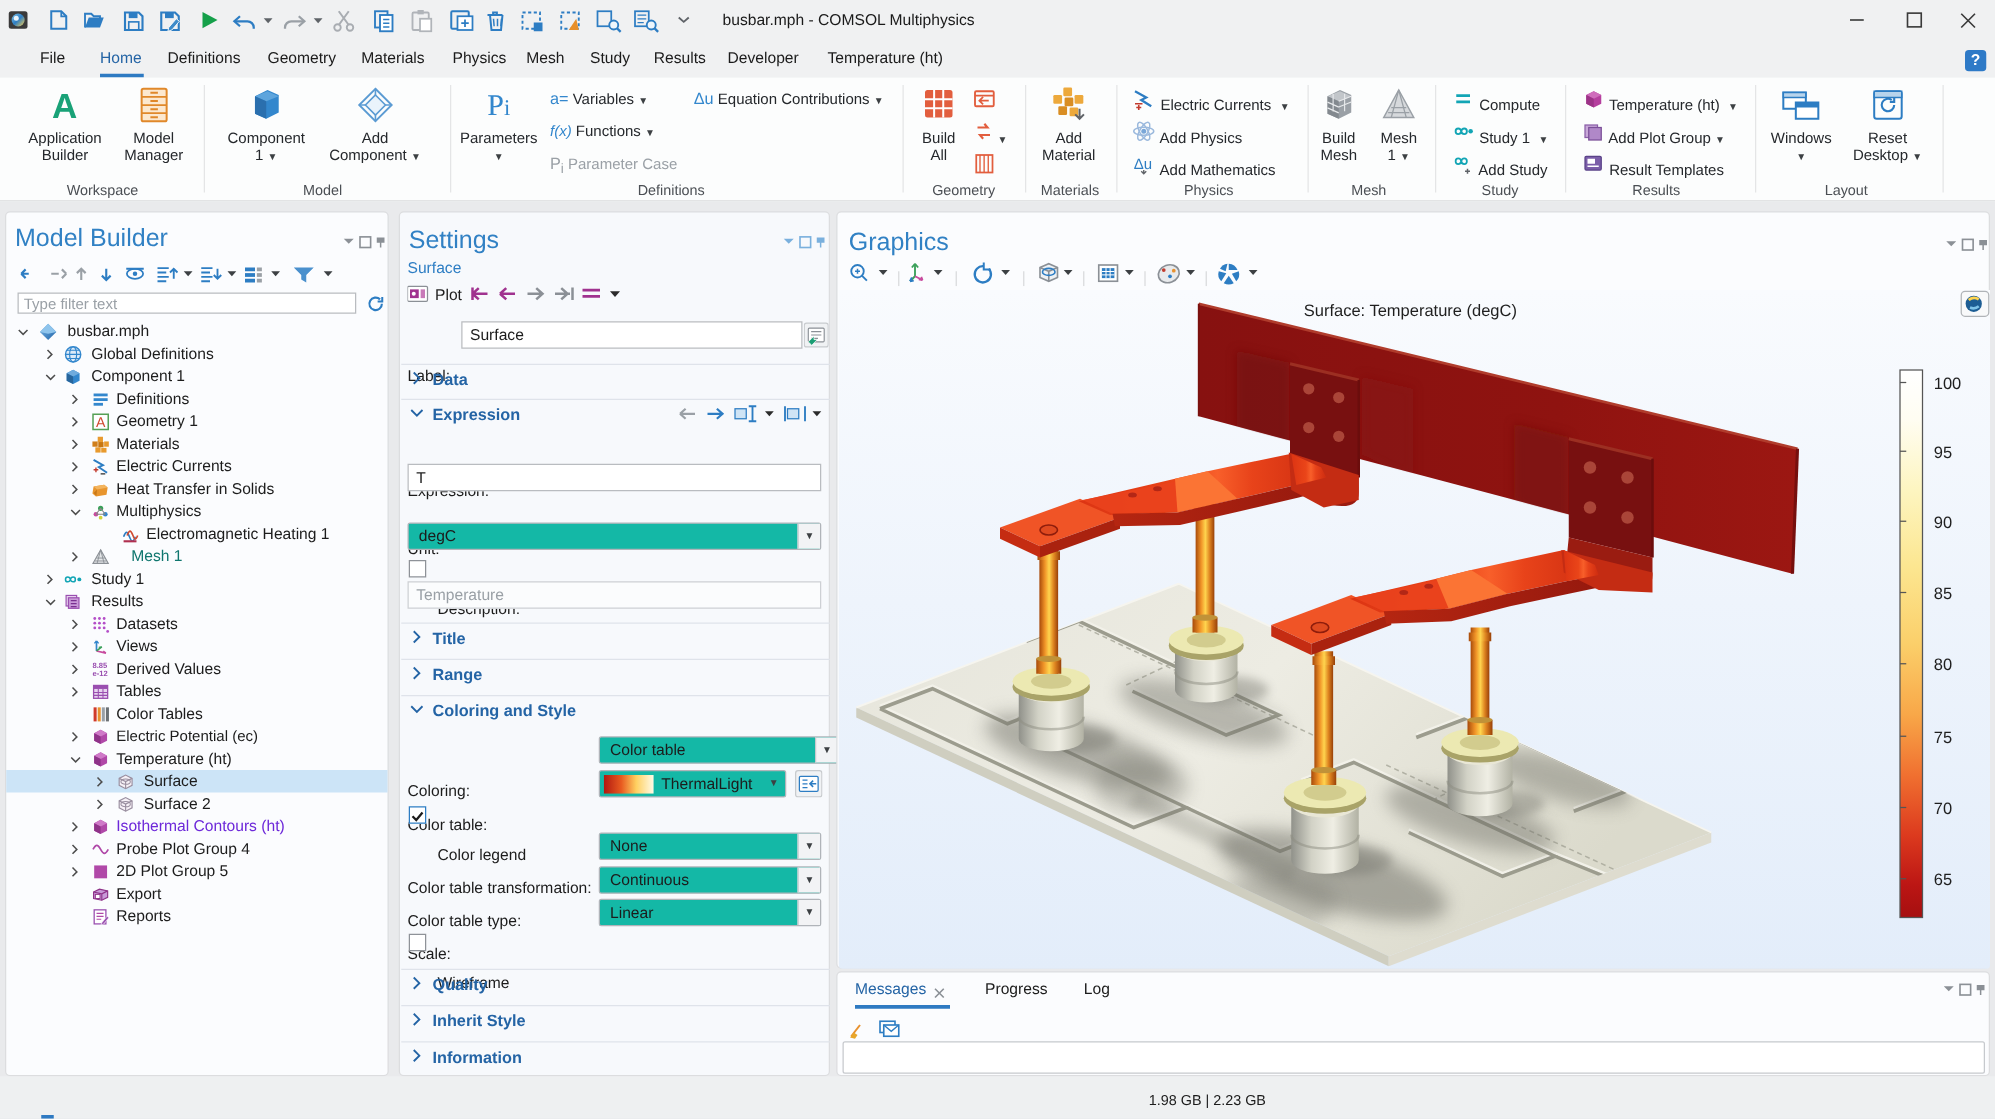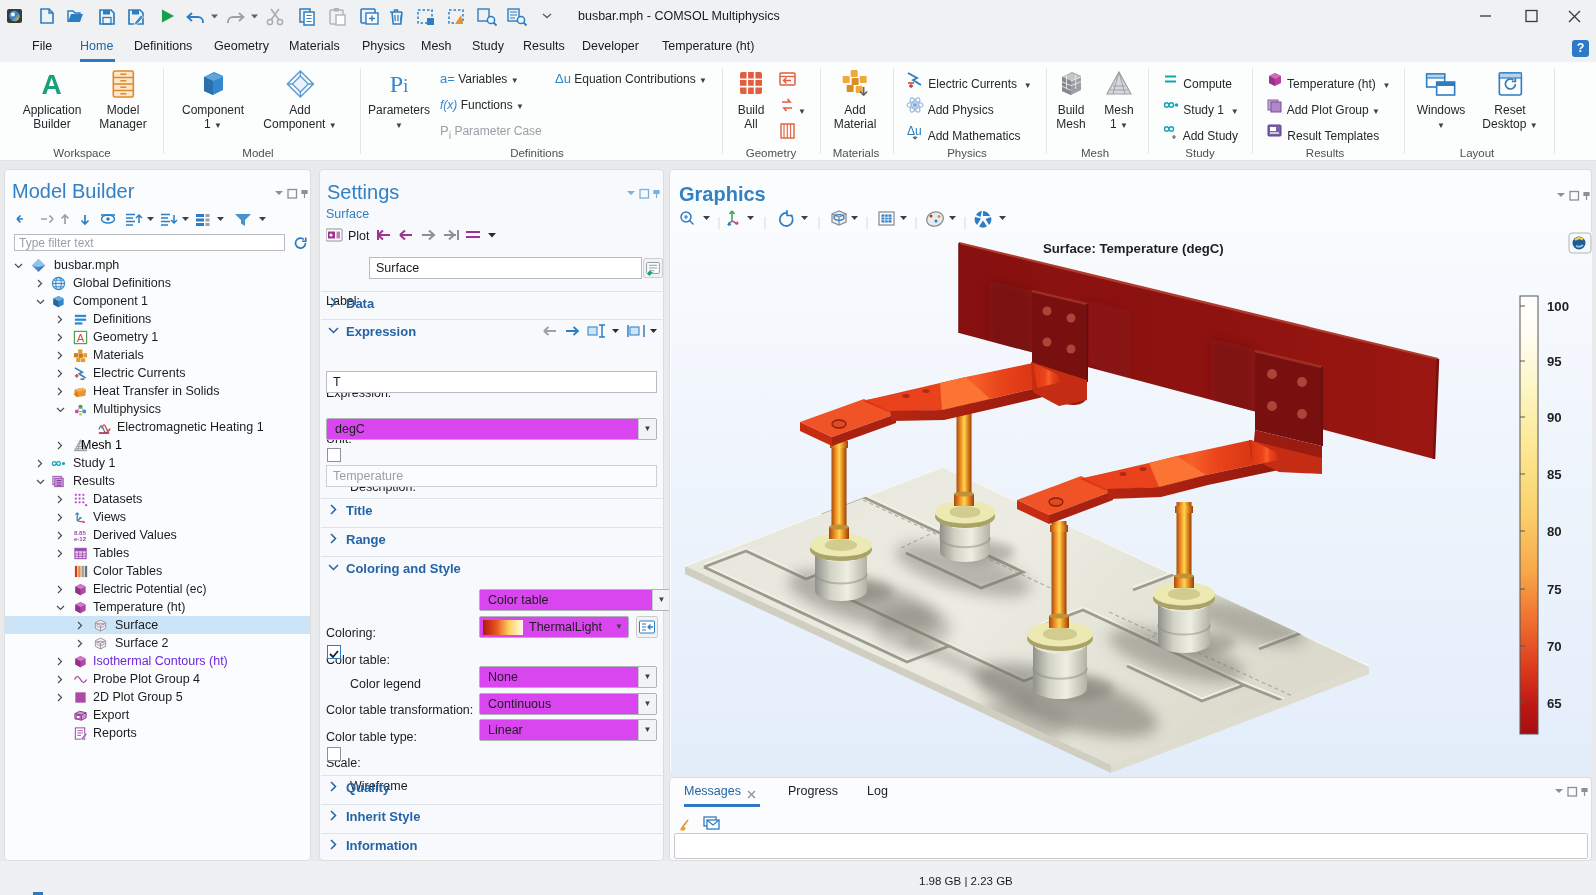"Graphics" #panel-right { font-weight: bold -> none }
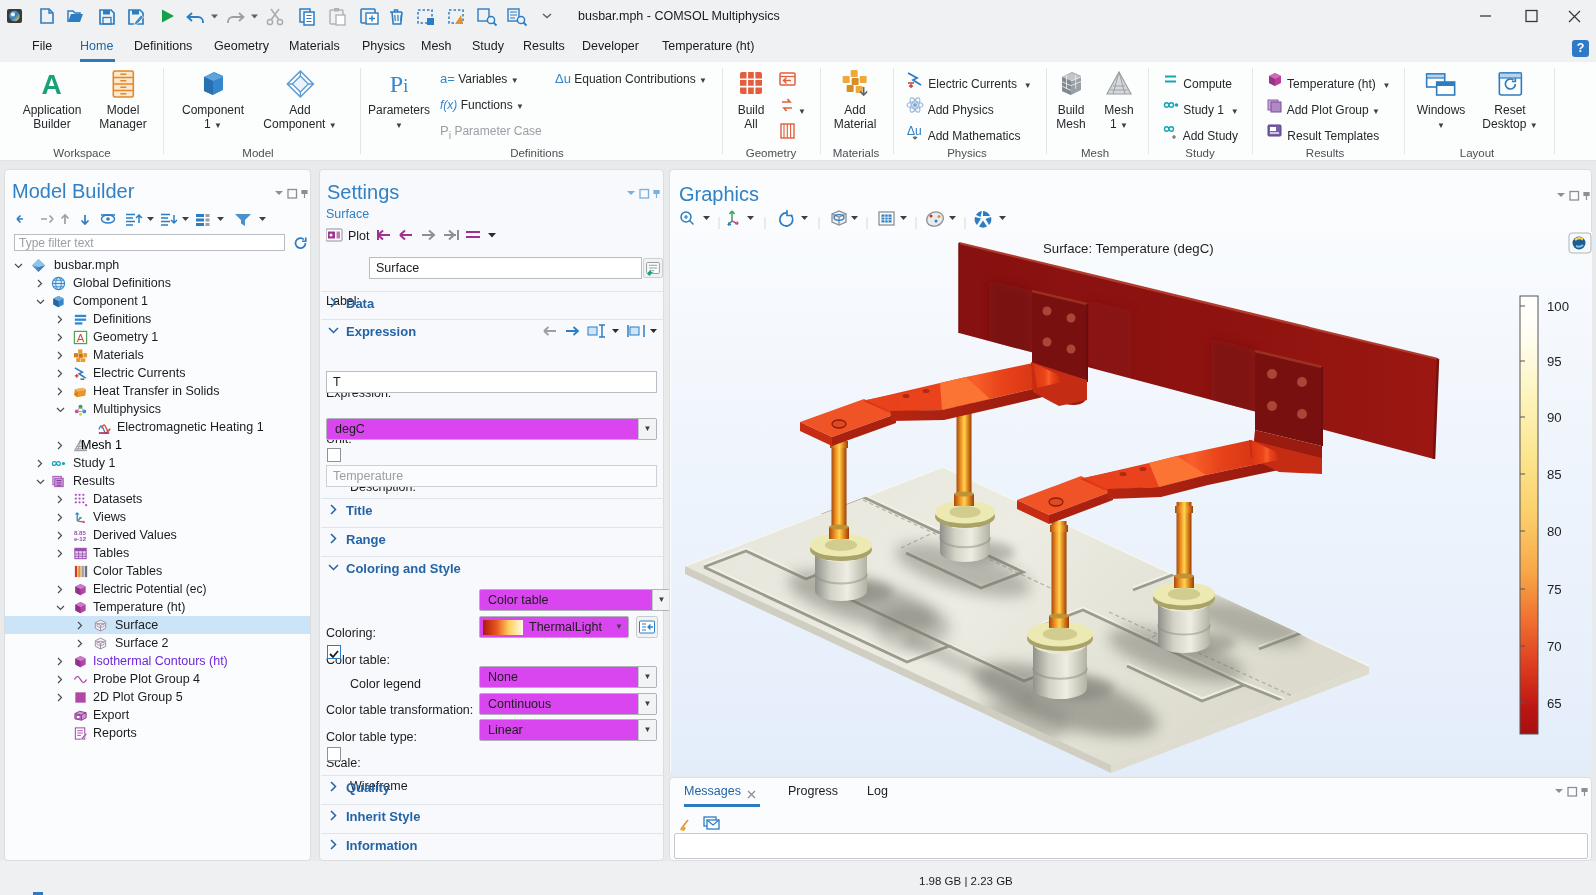"degC" .sselect { background: #d946ef -> #14b8a6 }
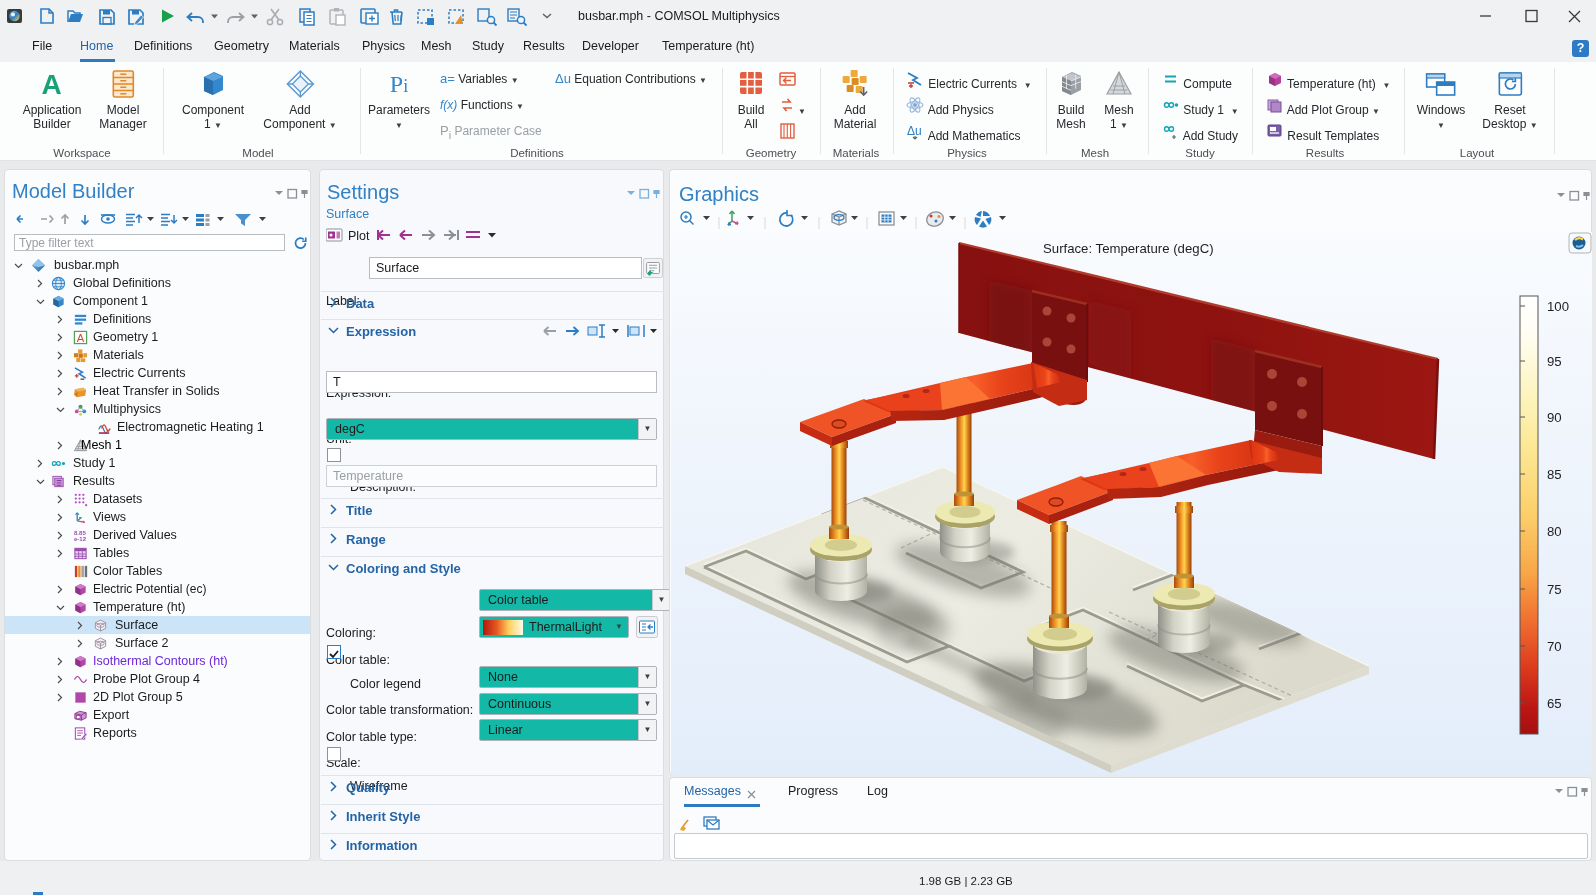"Mesh 1" span.abs { color: #000000 -> #0f766e; left: 76px -> 100px }
